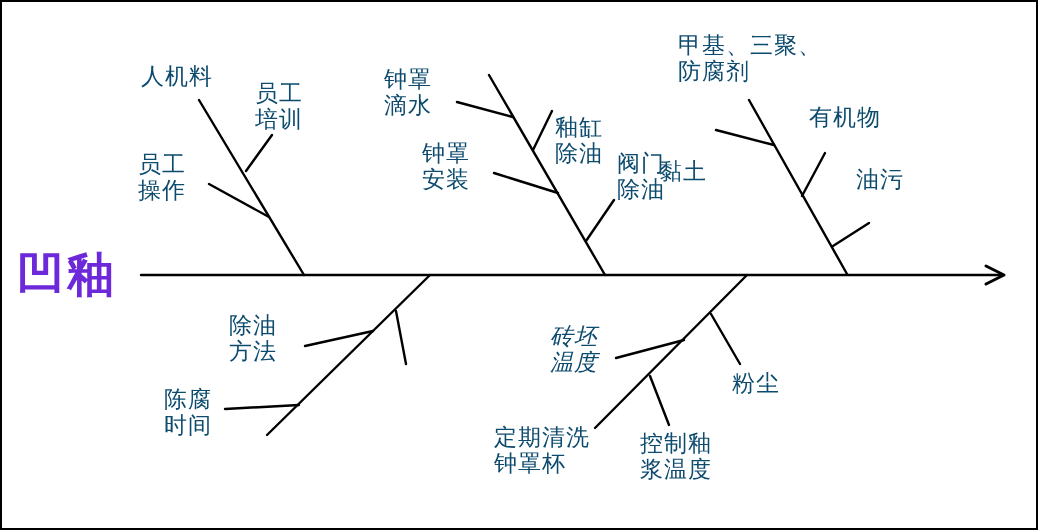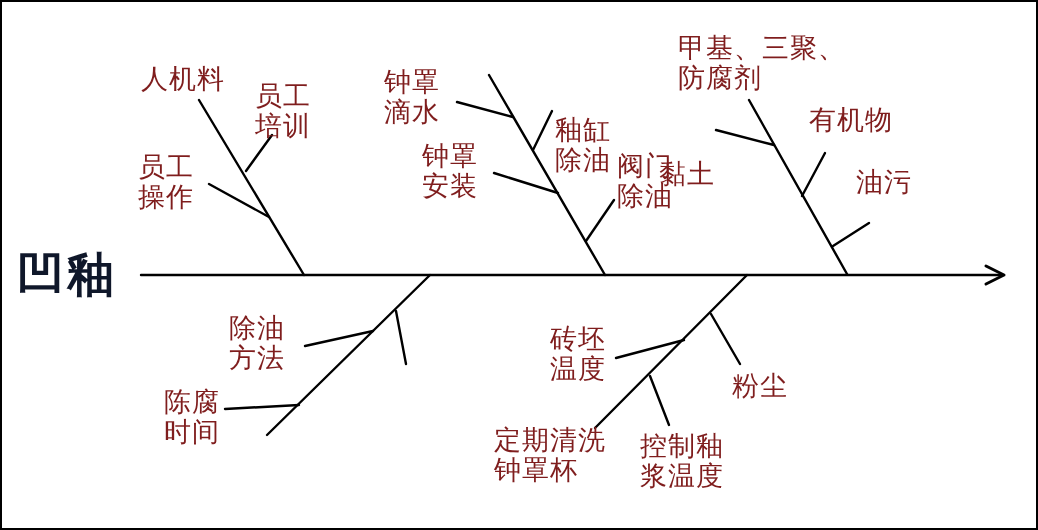"甲基、三聚、" .label { color: #7f1d1d -> #0c4a6e; font-size: 27px -> 23px }
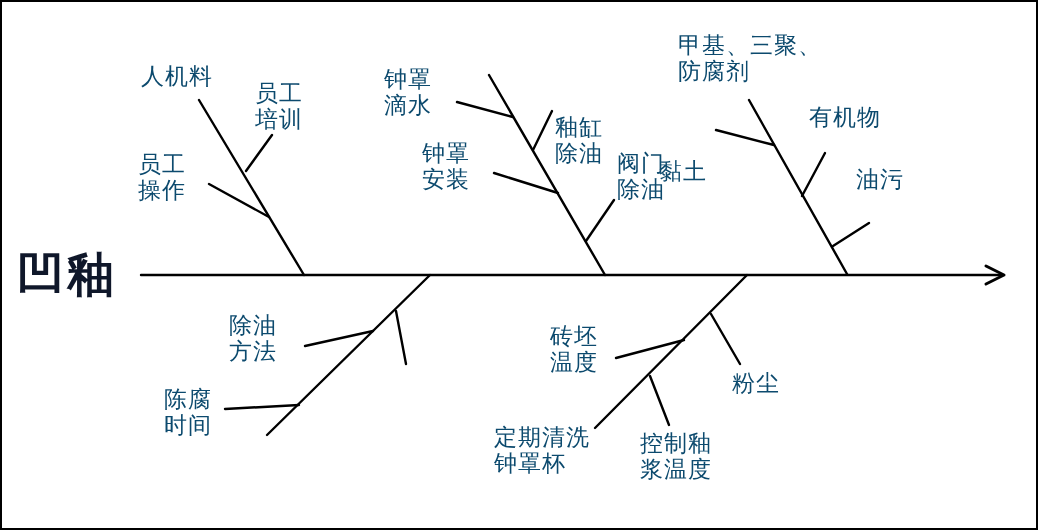"凹釉" .head-label { color: #0f172a -> #6d28d9 }
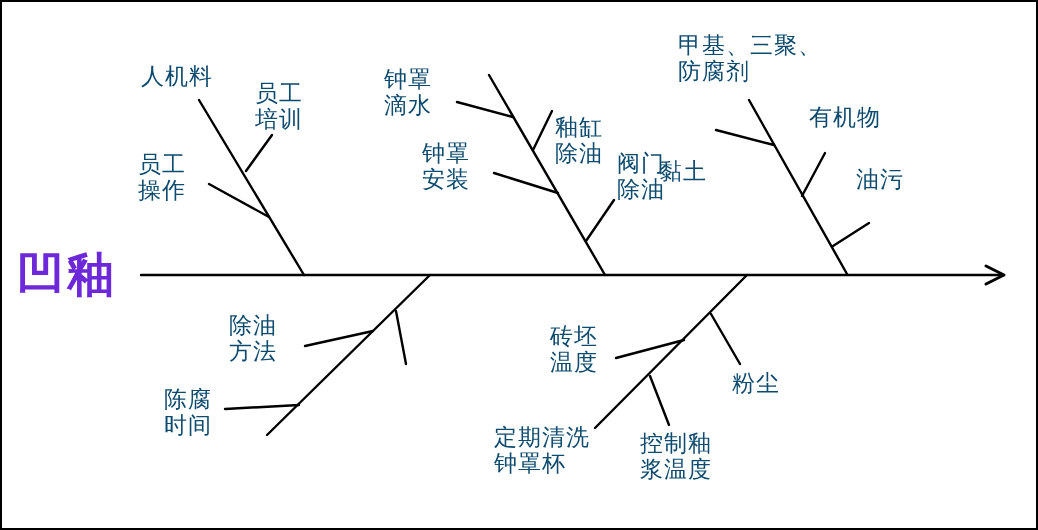"砖坯" .l-zp-wendu { font-style: none -> italic }
